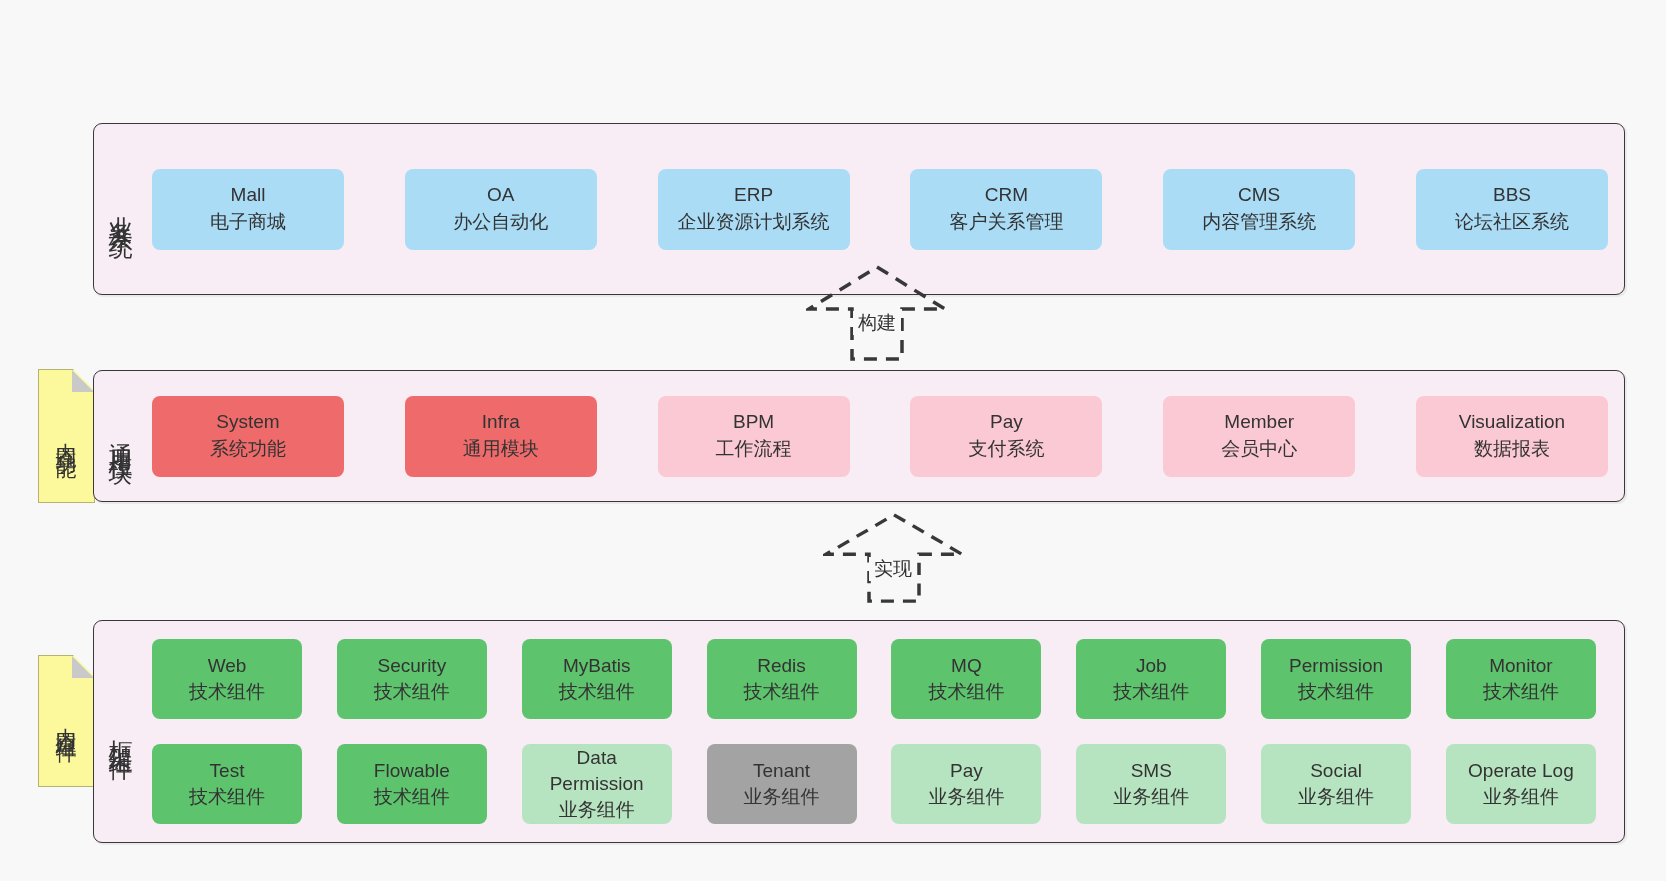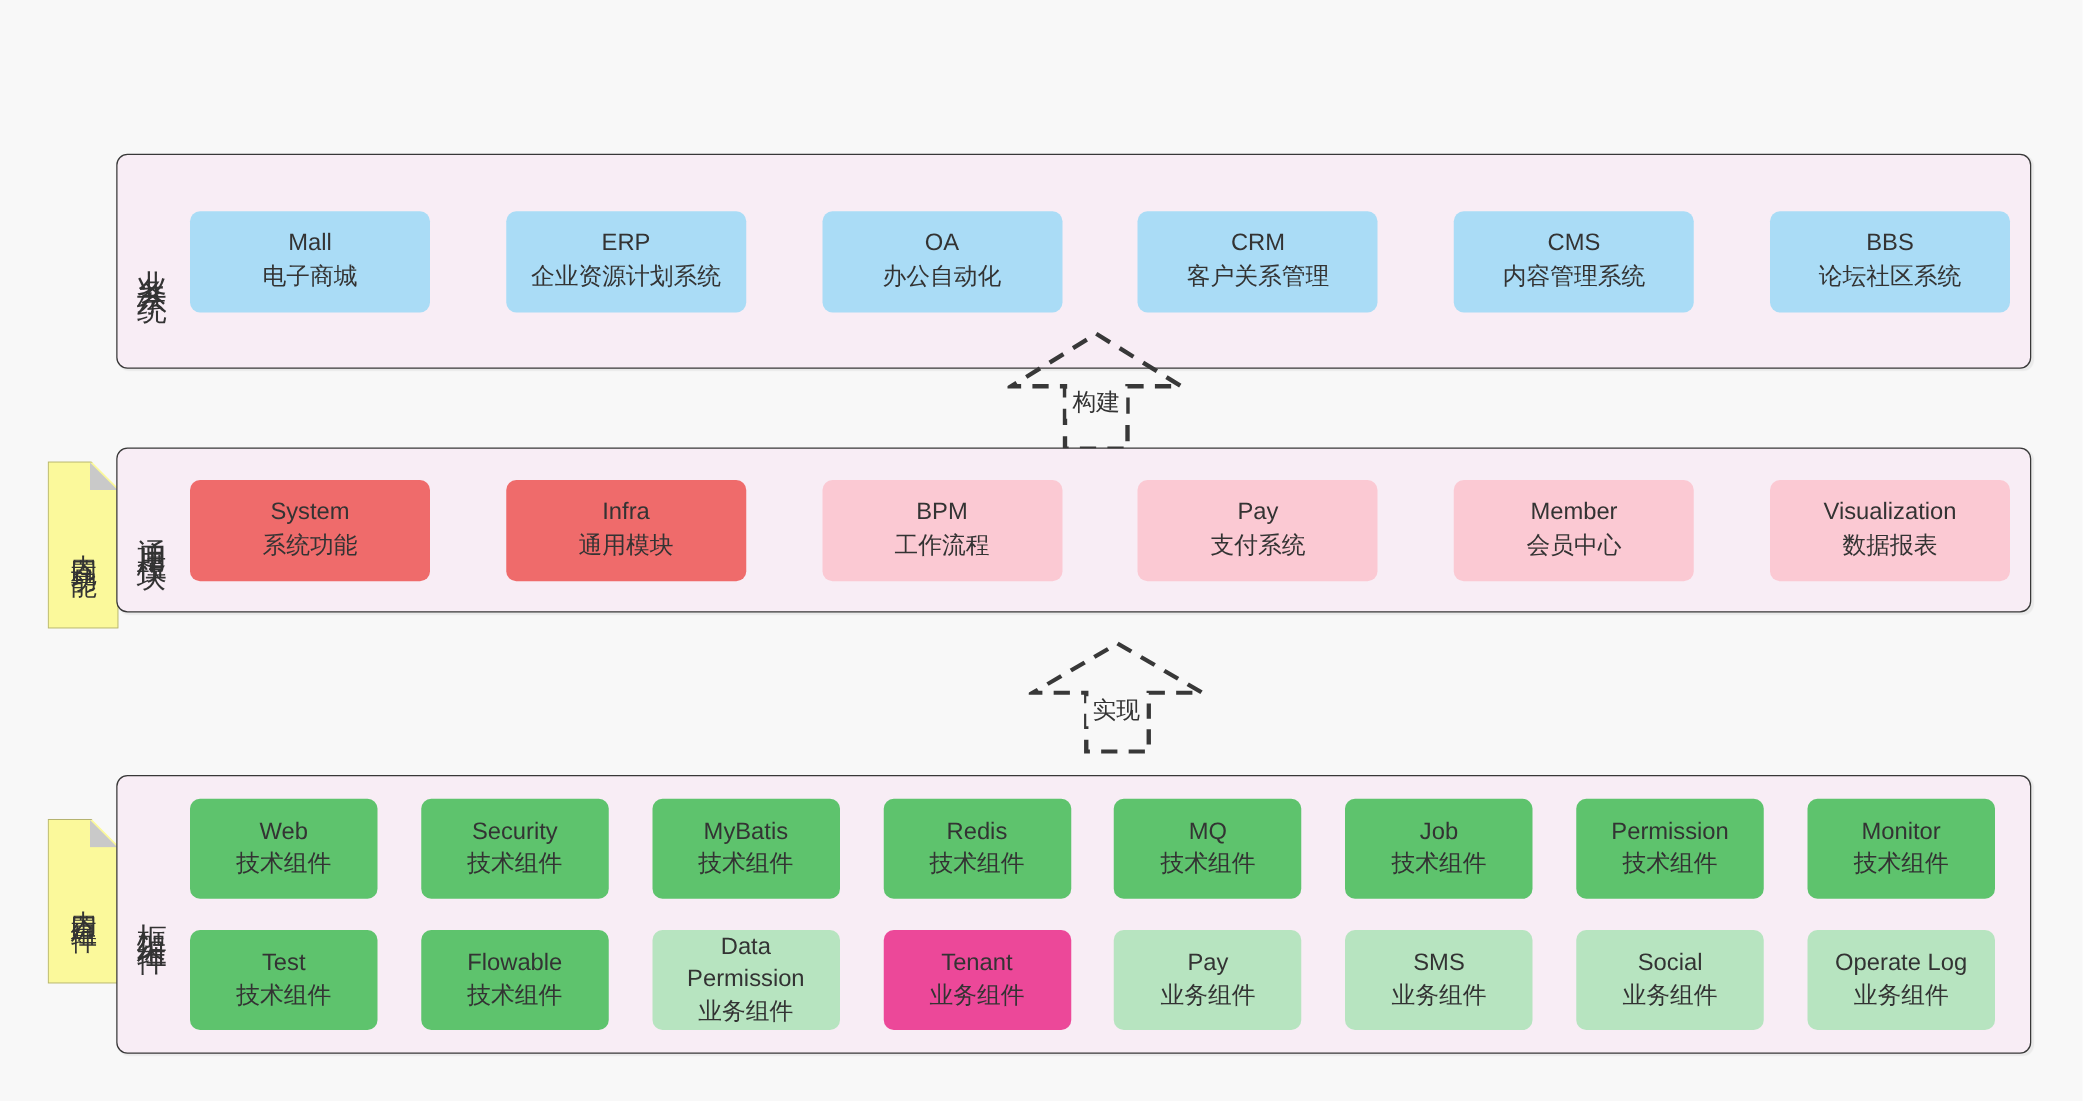"ERP" div.box { order: before "OA" -> after "OA" }
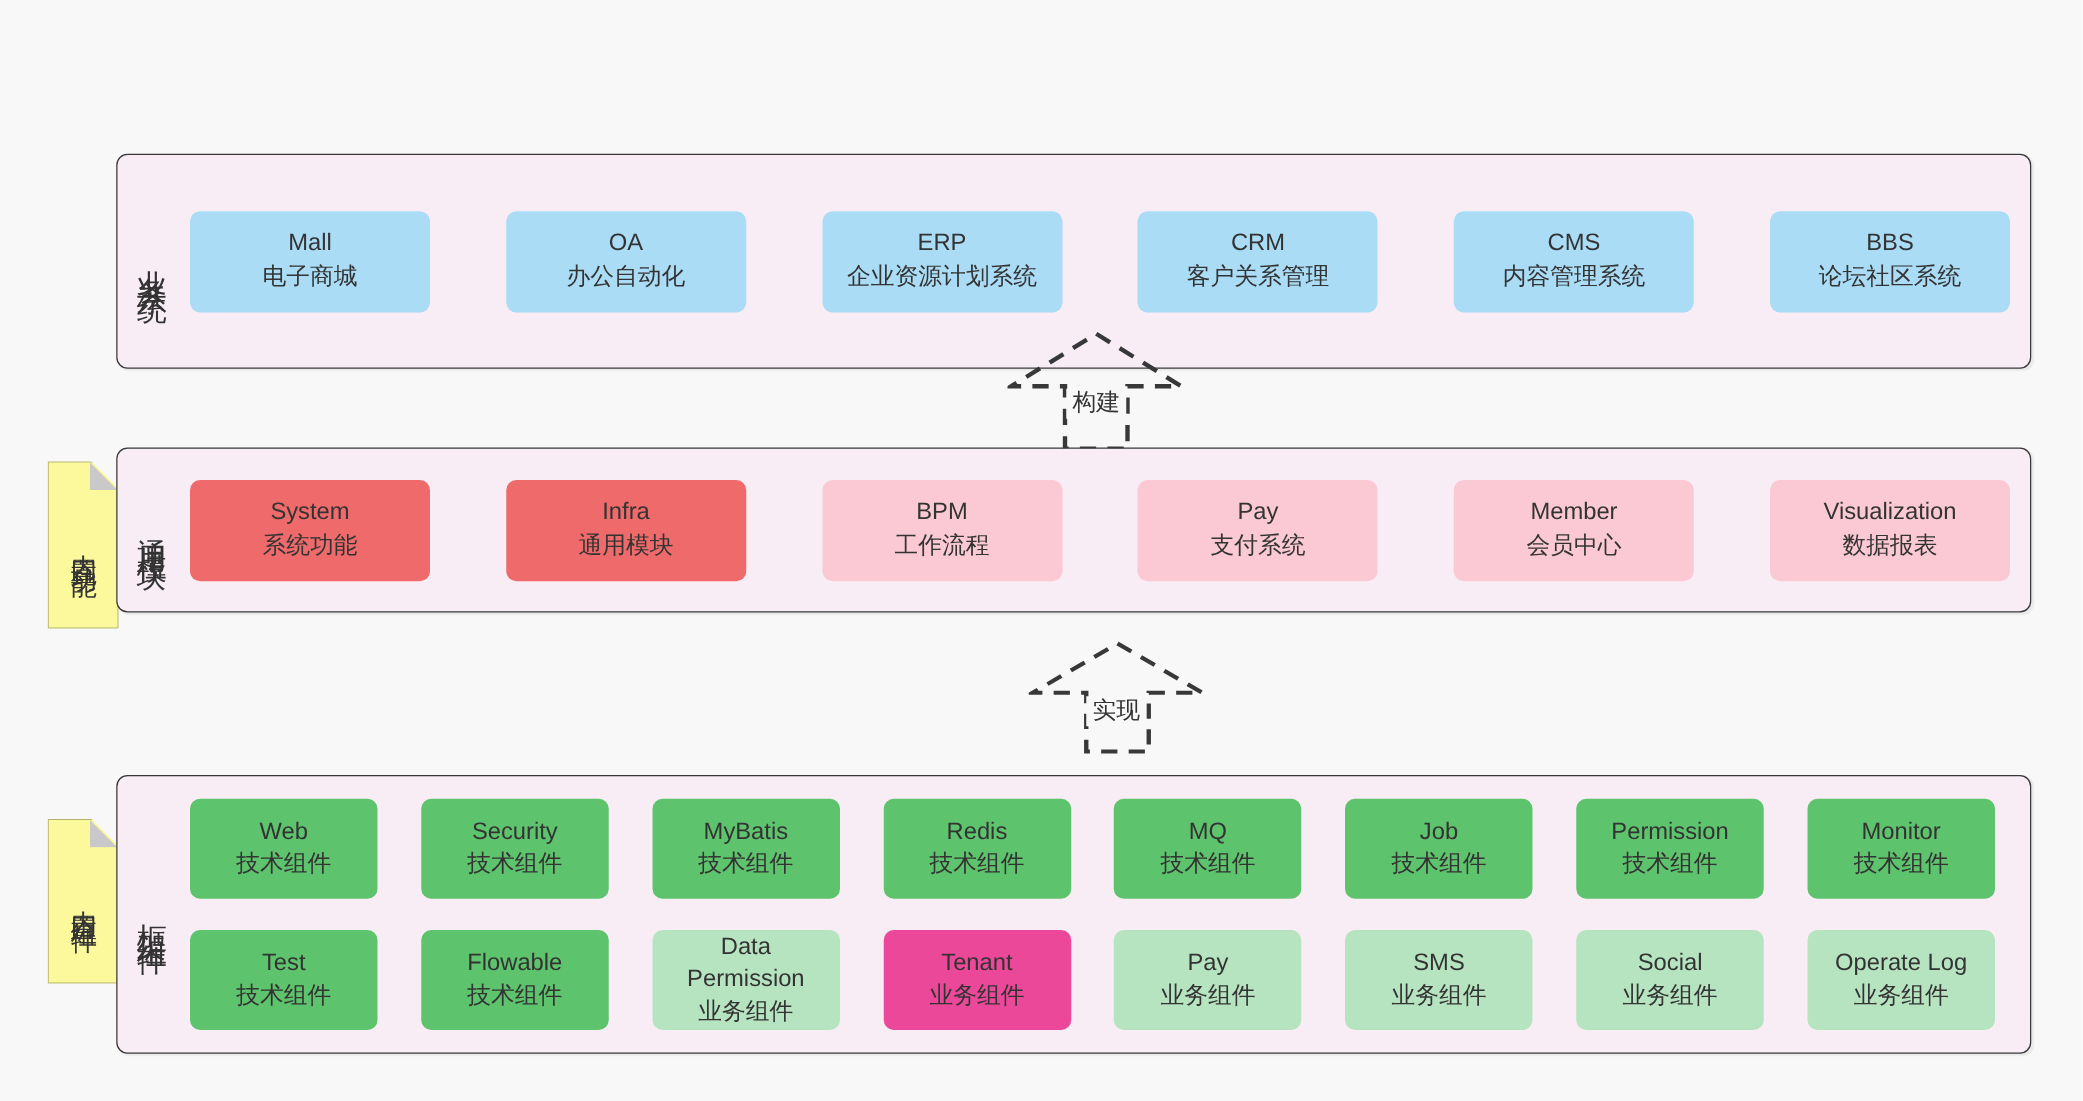"System" section.panel { top: 358px -> 370px }
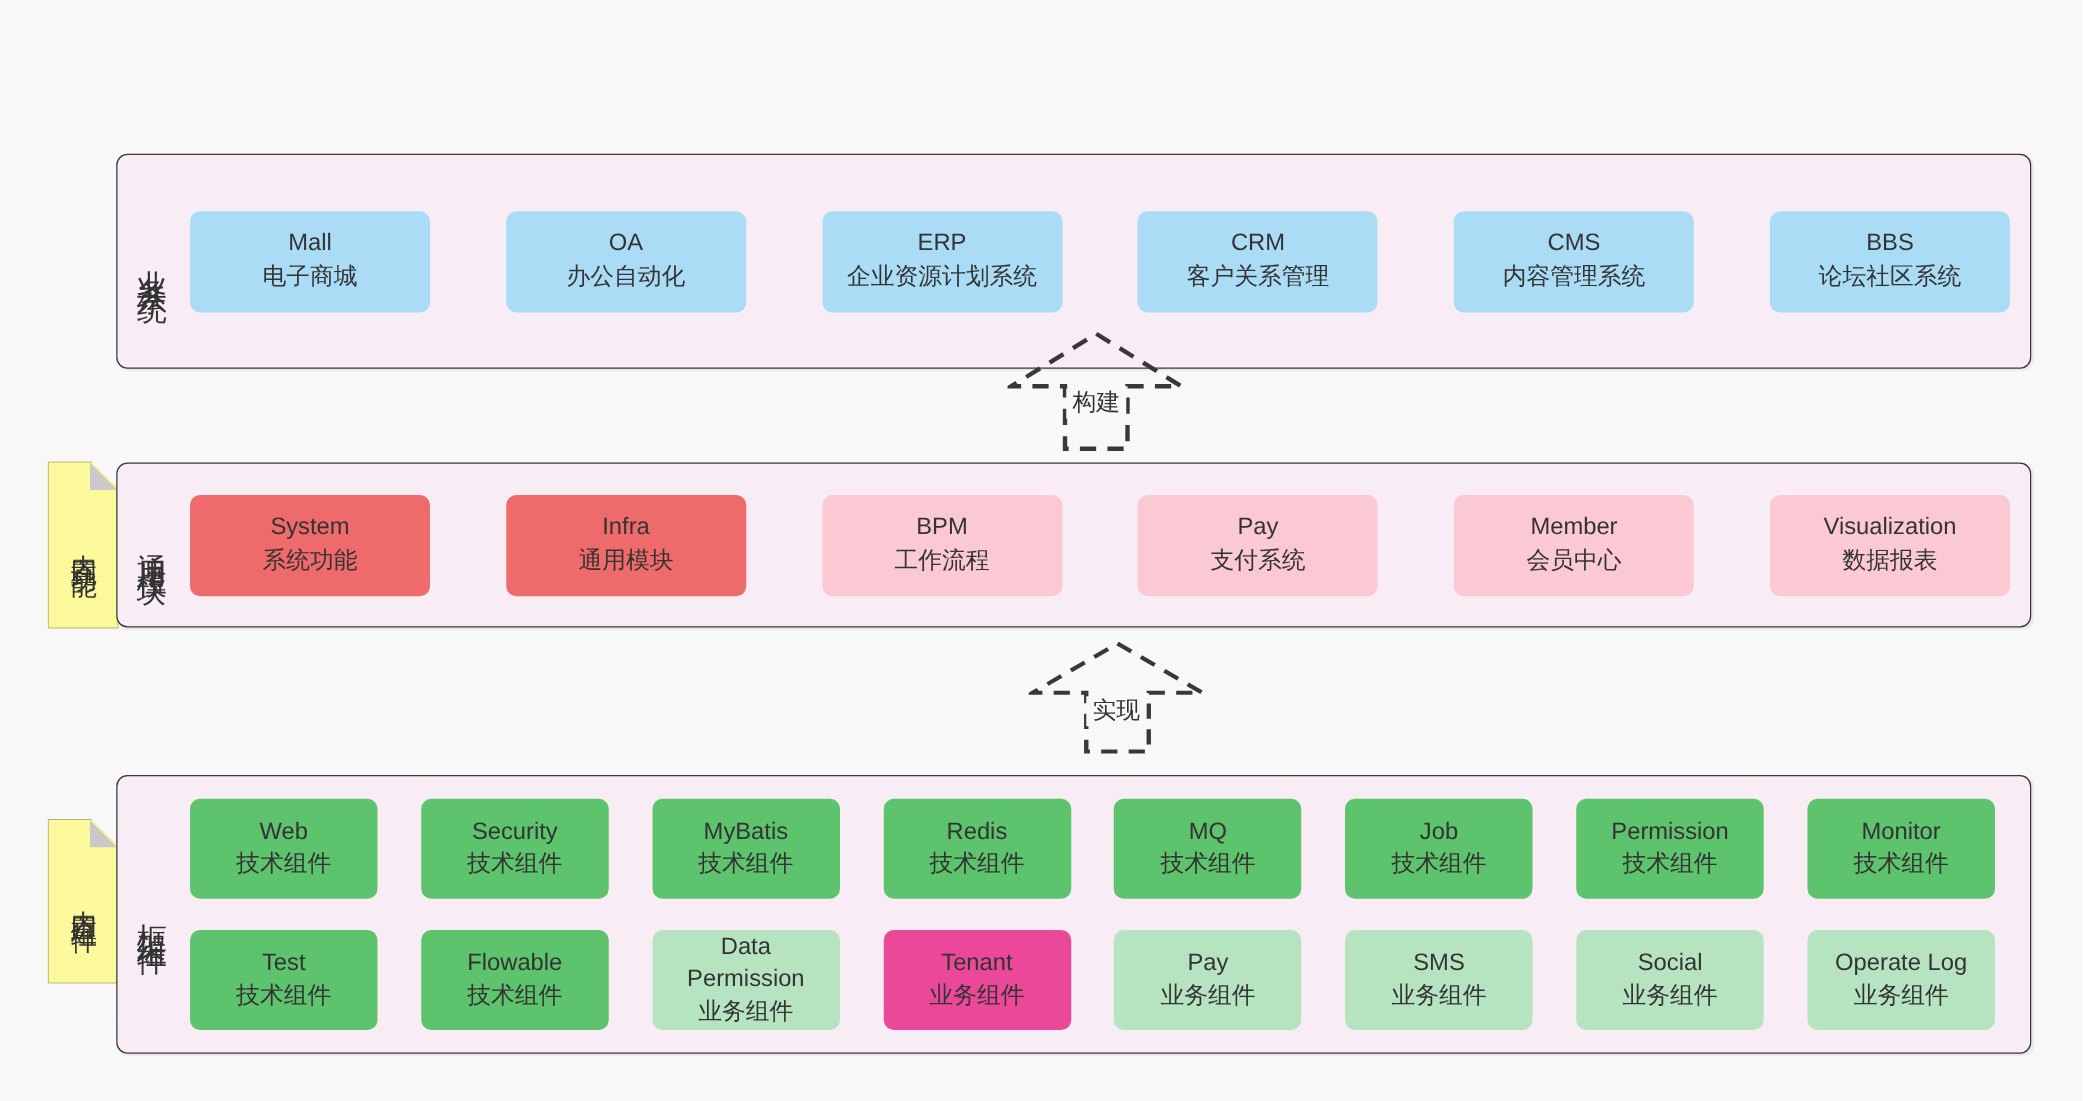"Tenant" div.box { background: #ec4899 -> #a3a3a3 }
